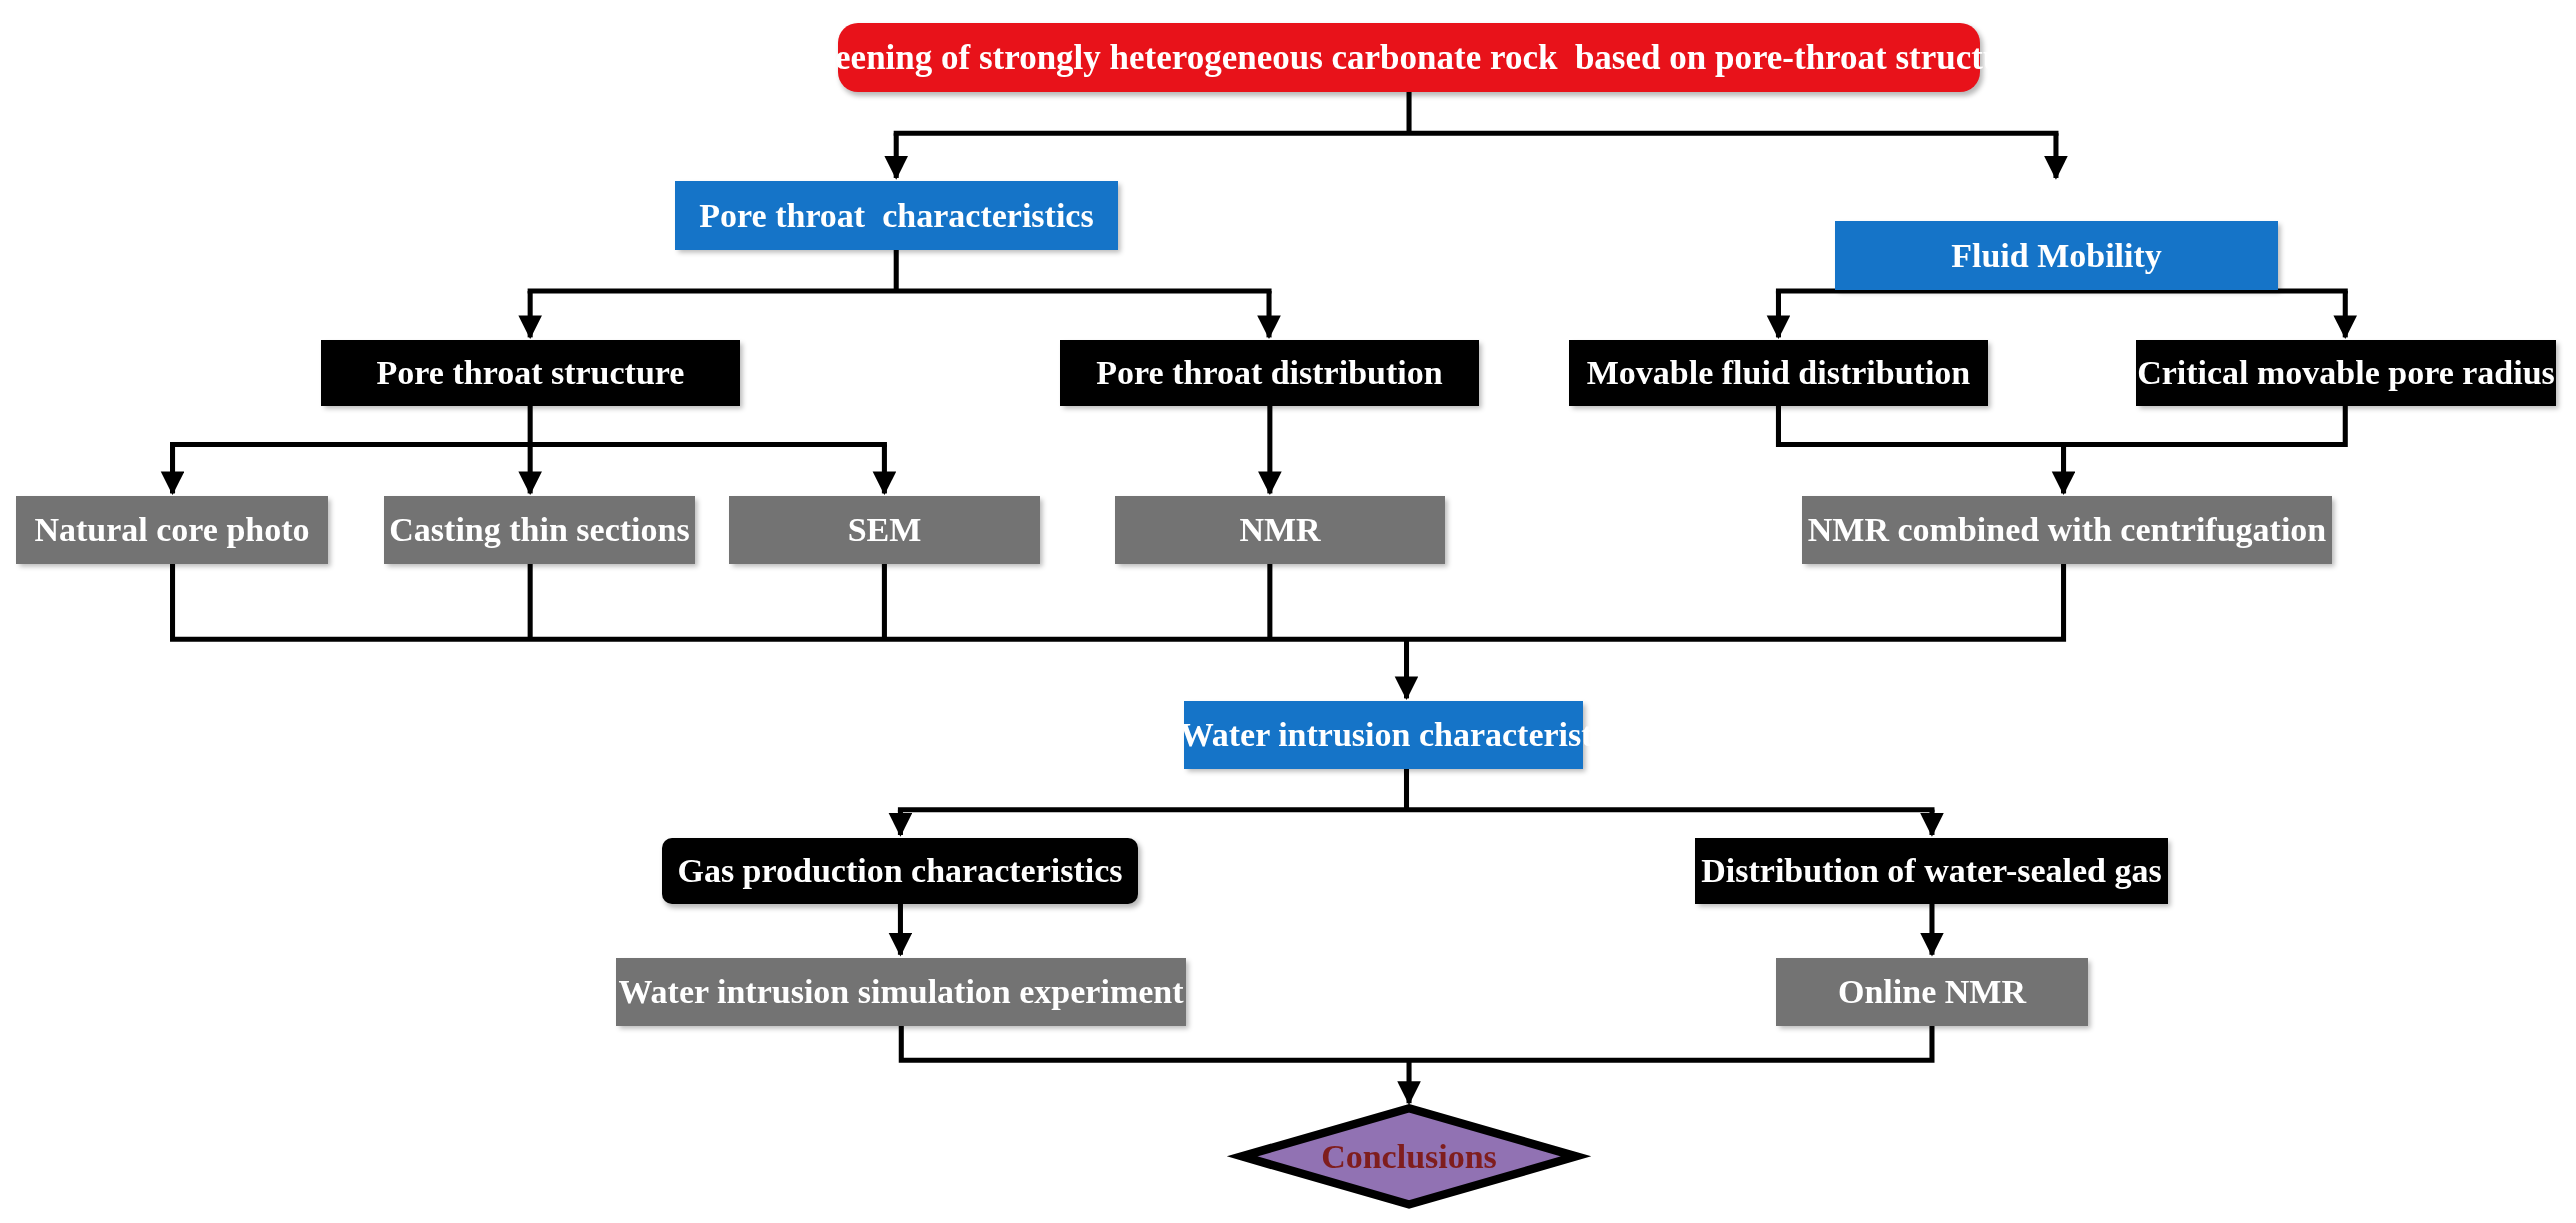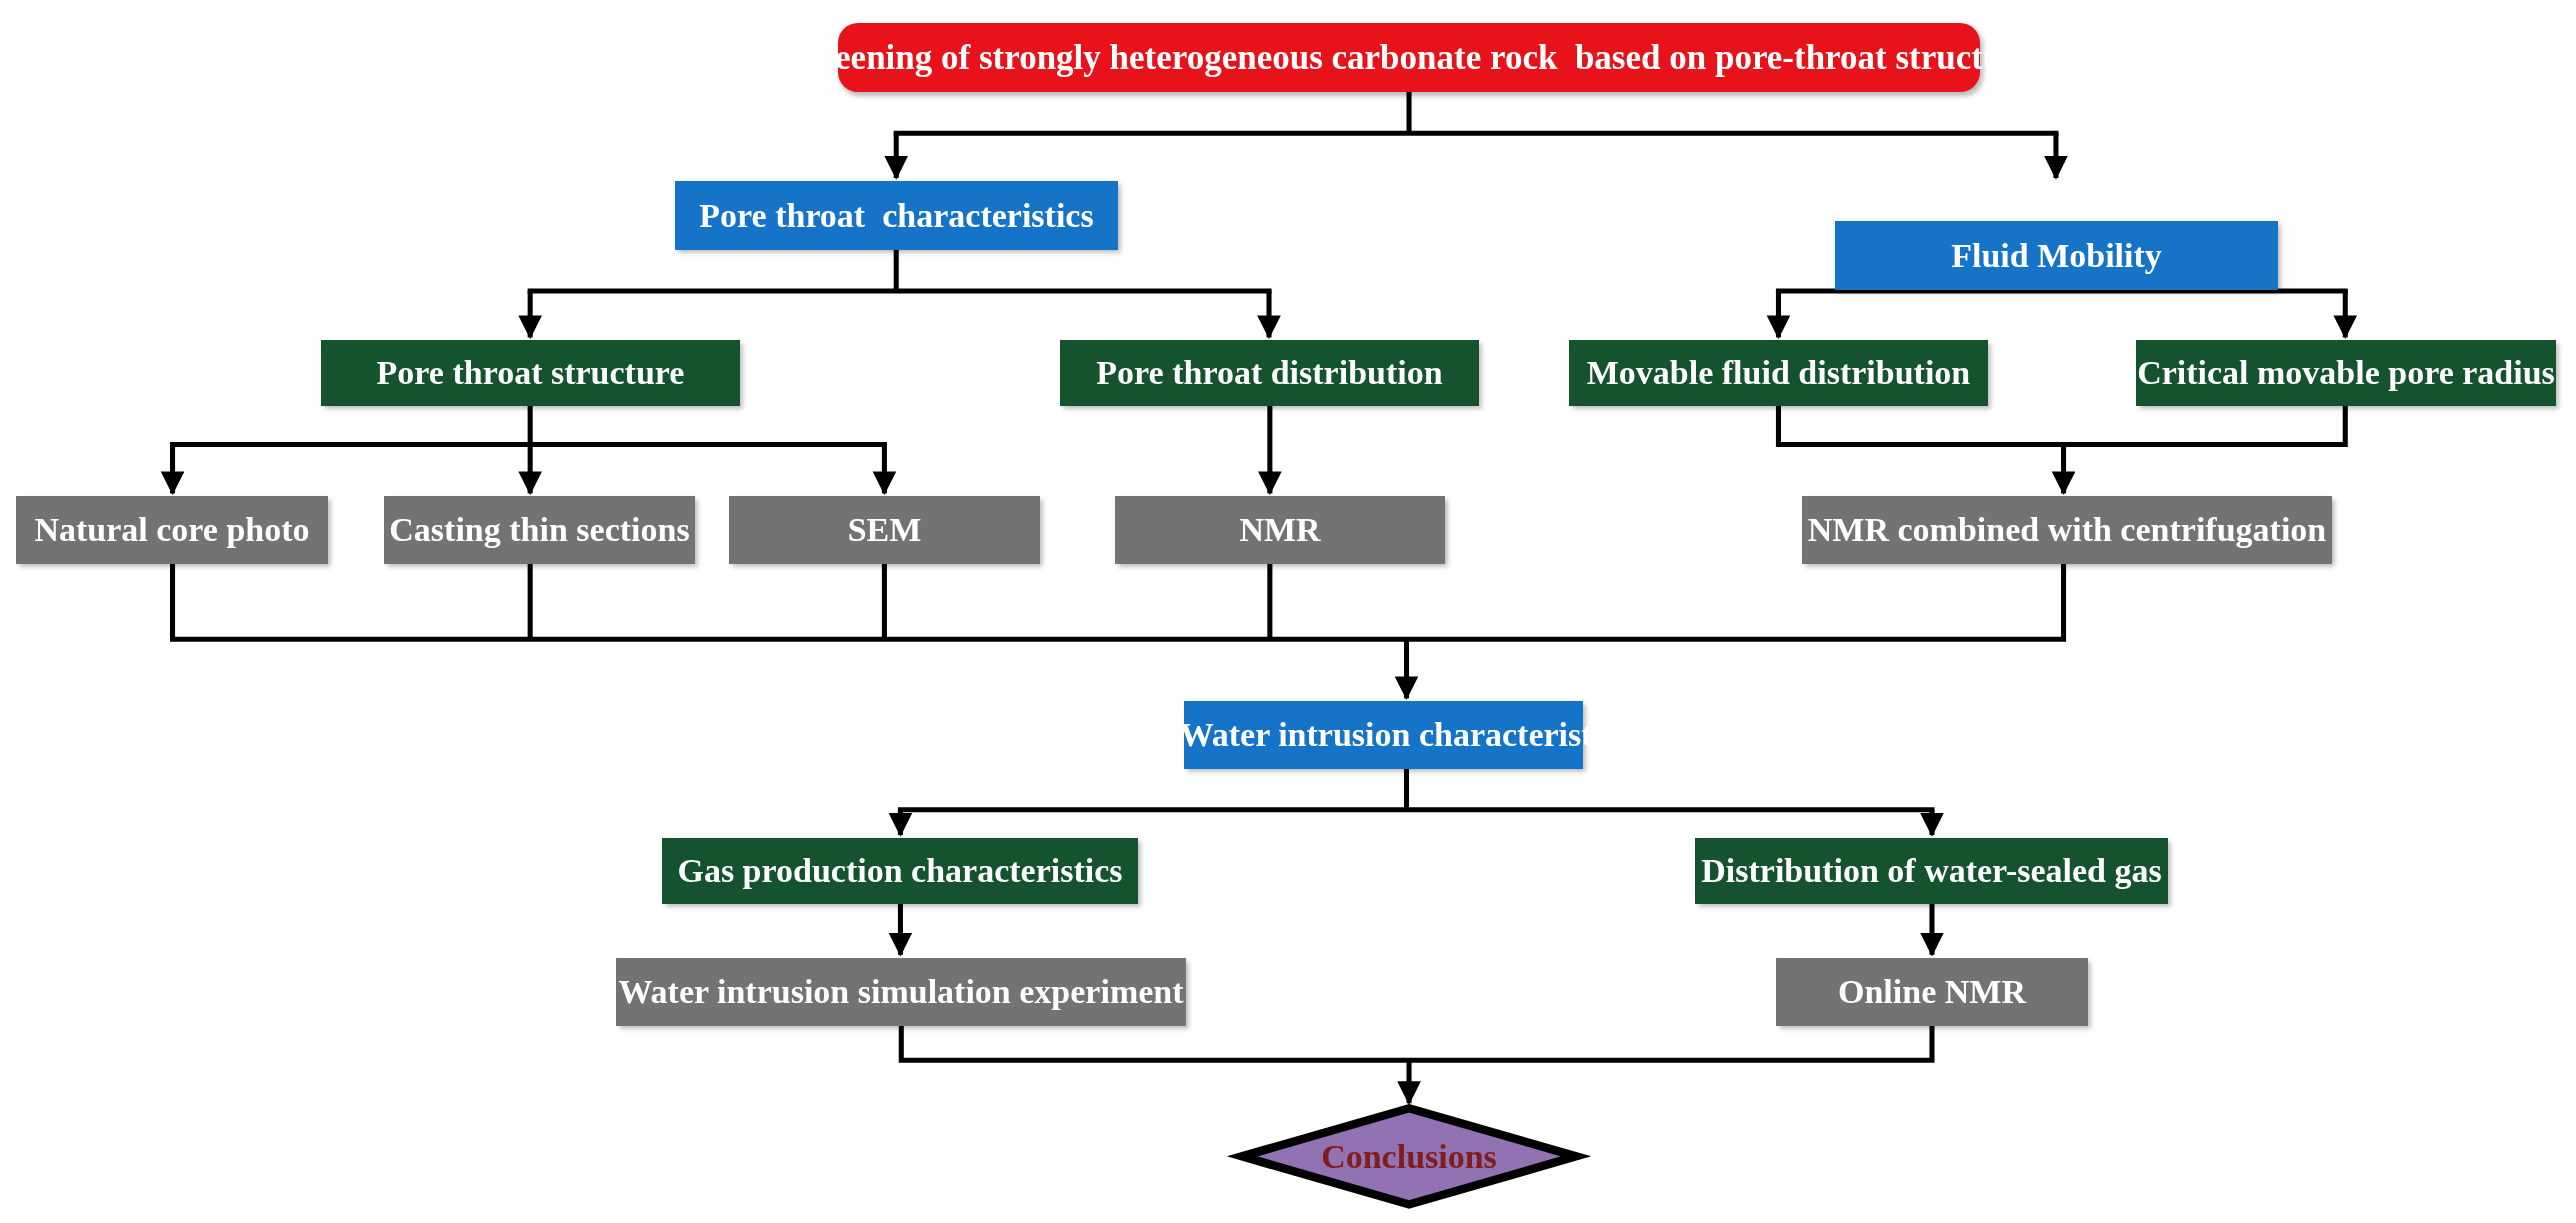"Pore throat structure" .green { background: #14532d -> #000000 }
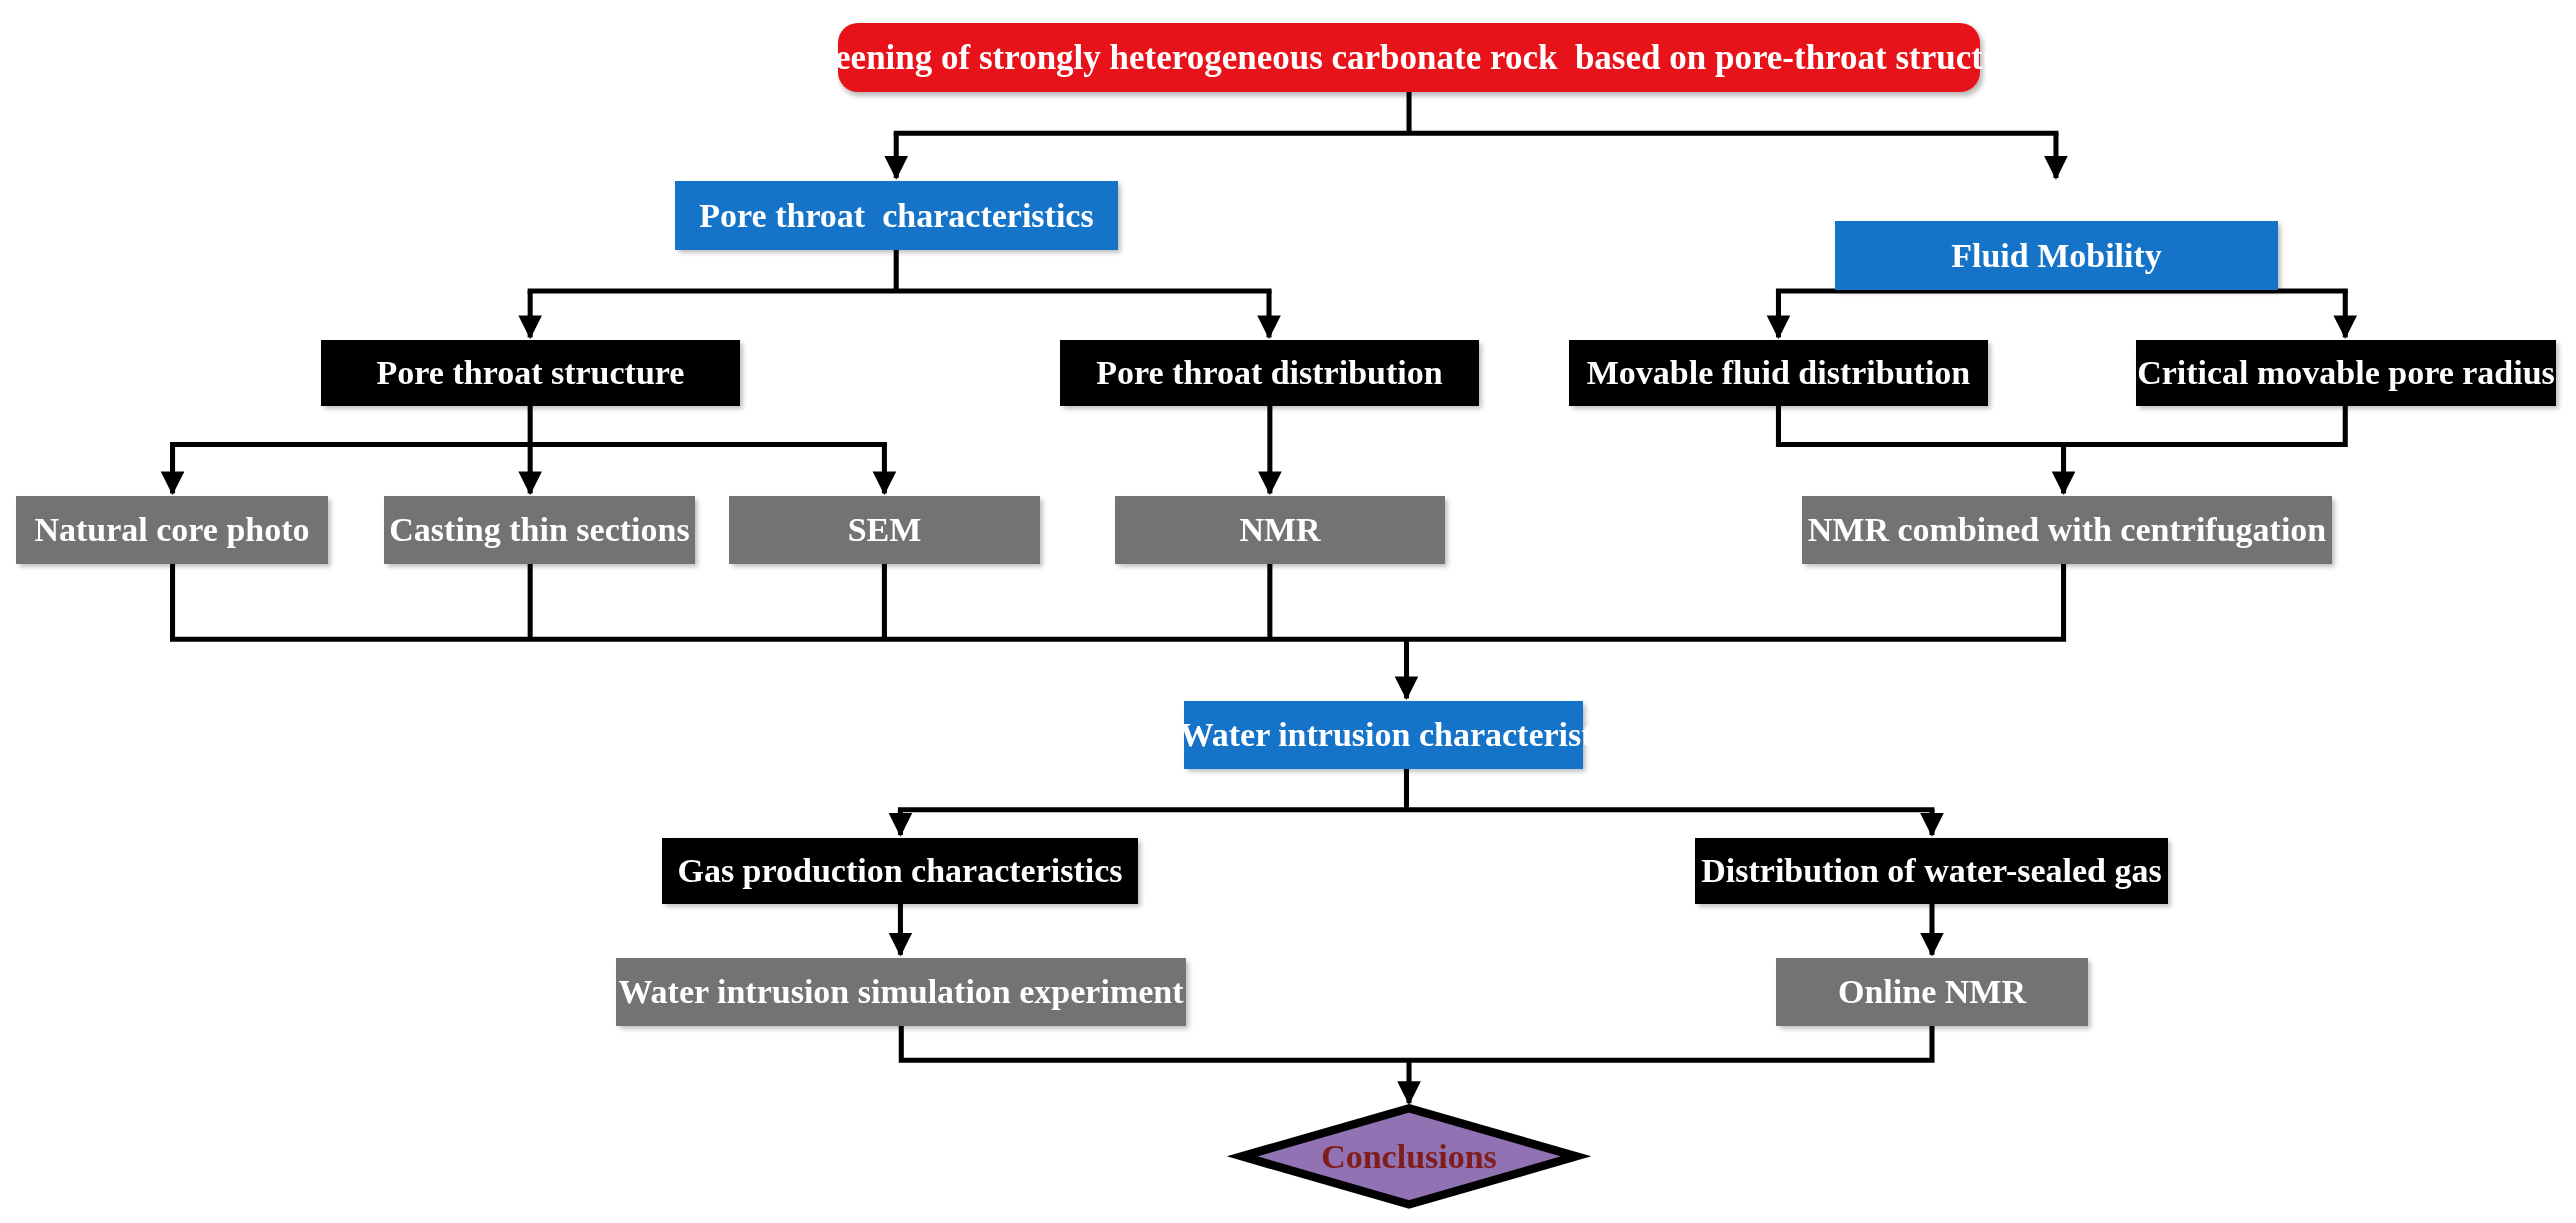"Gas production characteristics" div.node { border-radius: none -> 10px }
